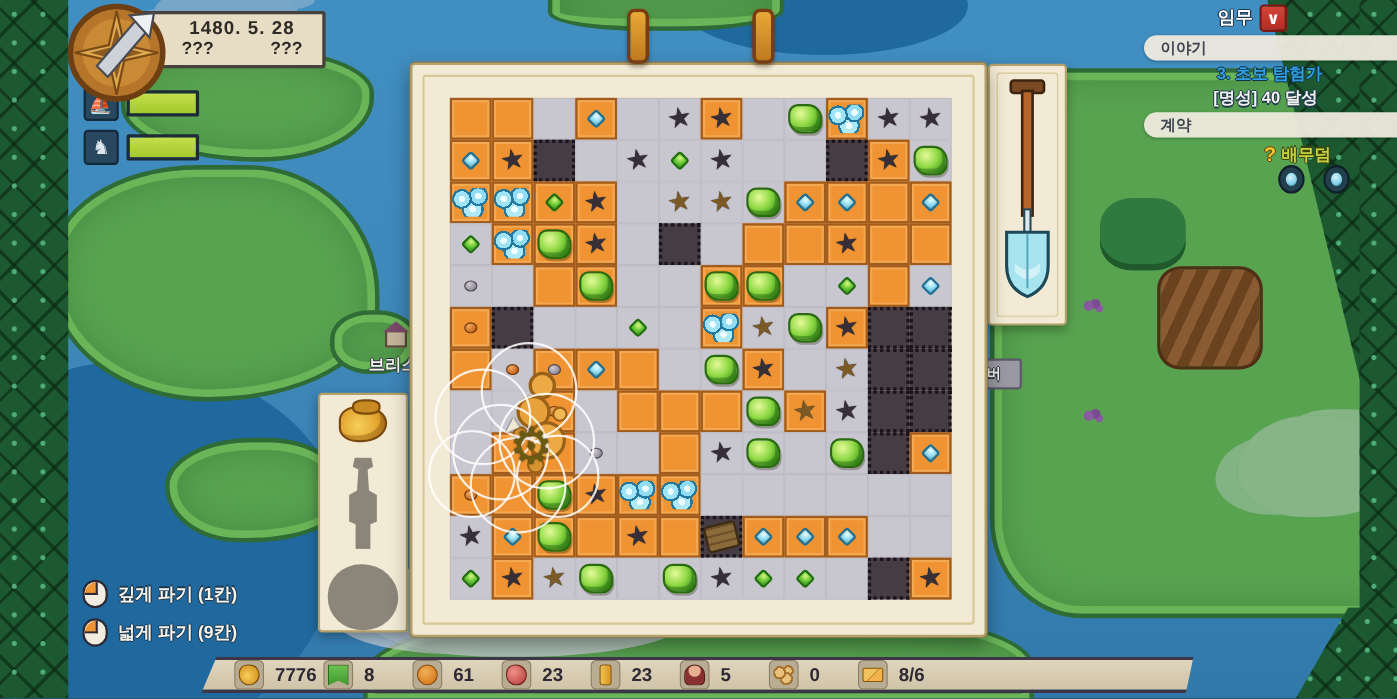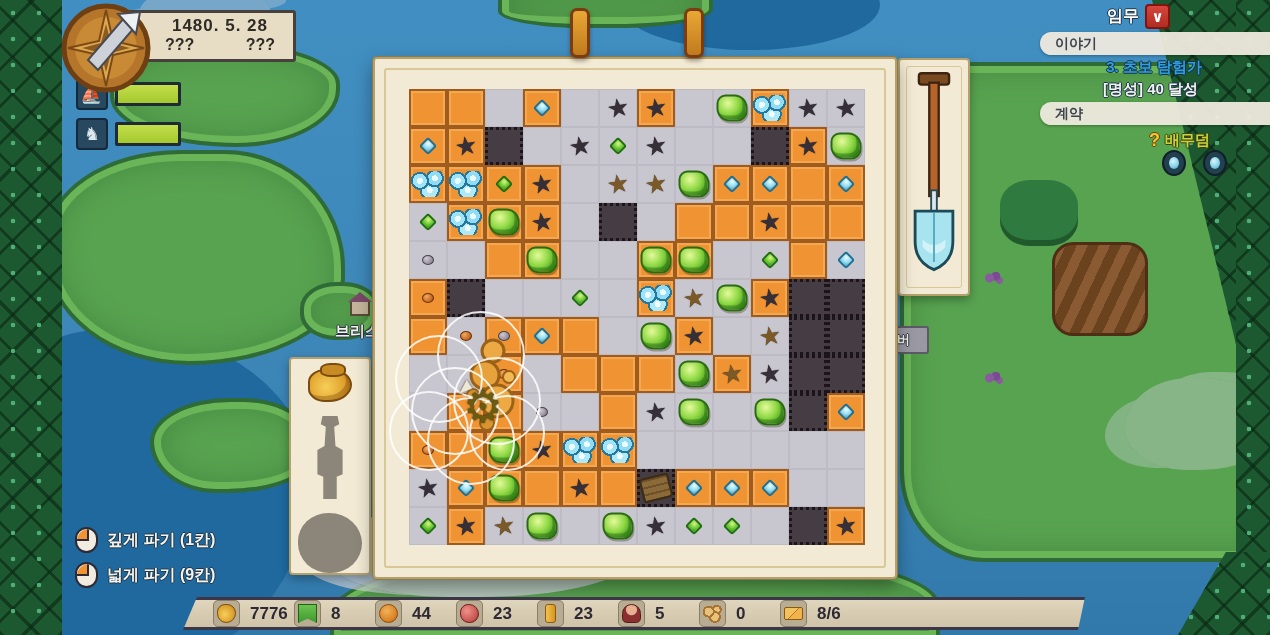"44" div.res-value { text: 44 -> 61 }
